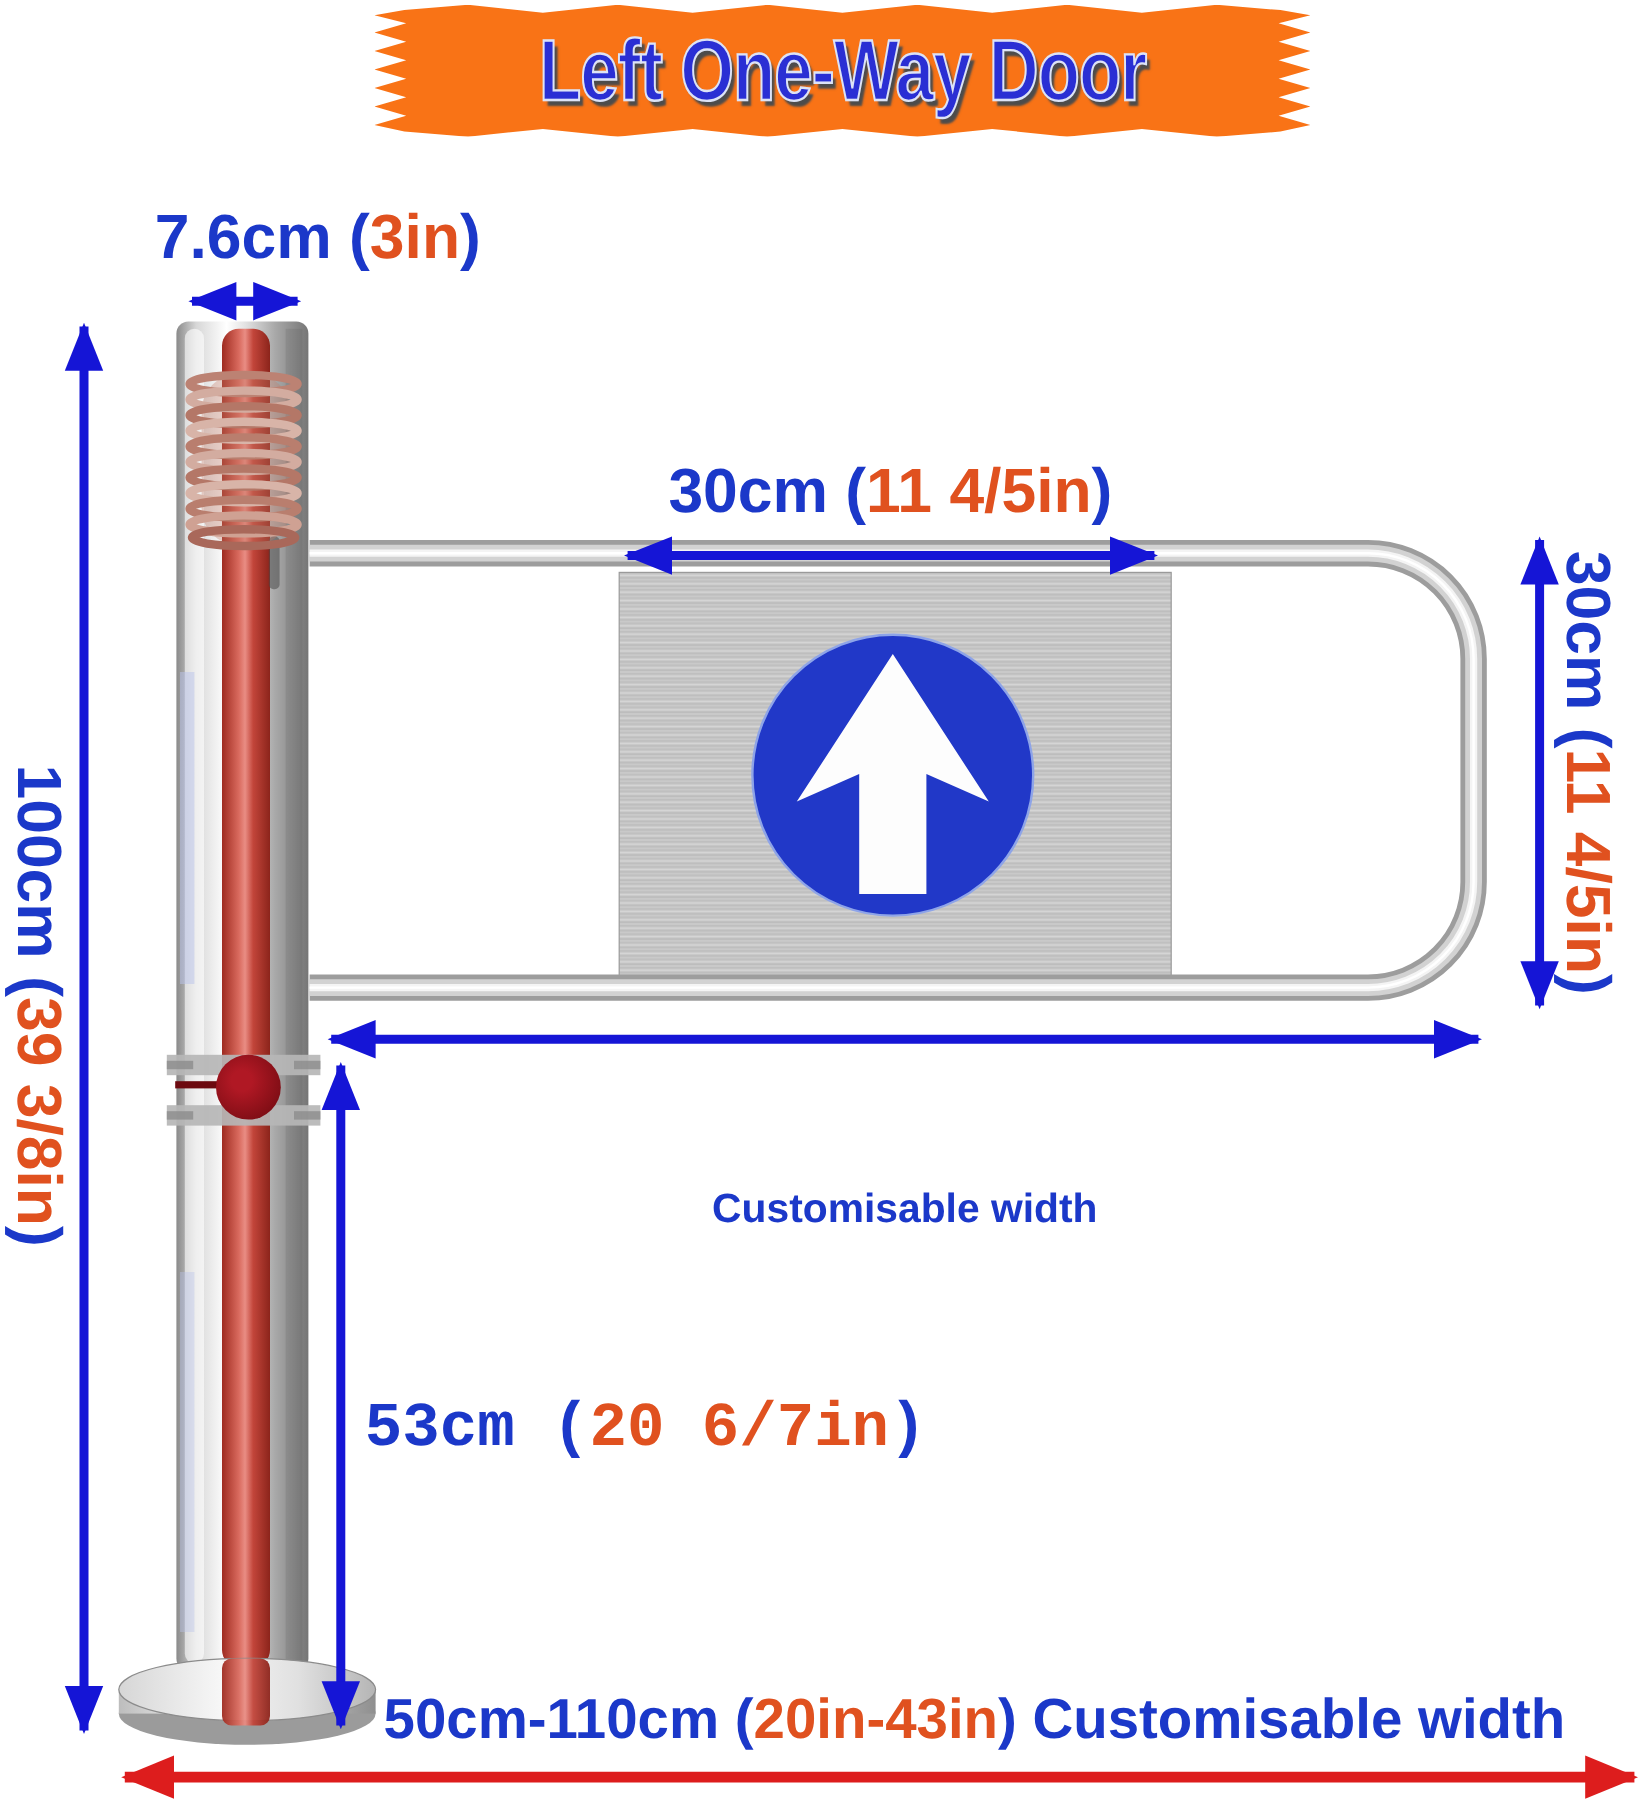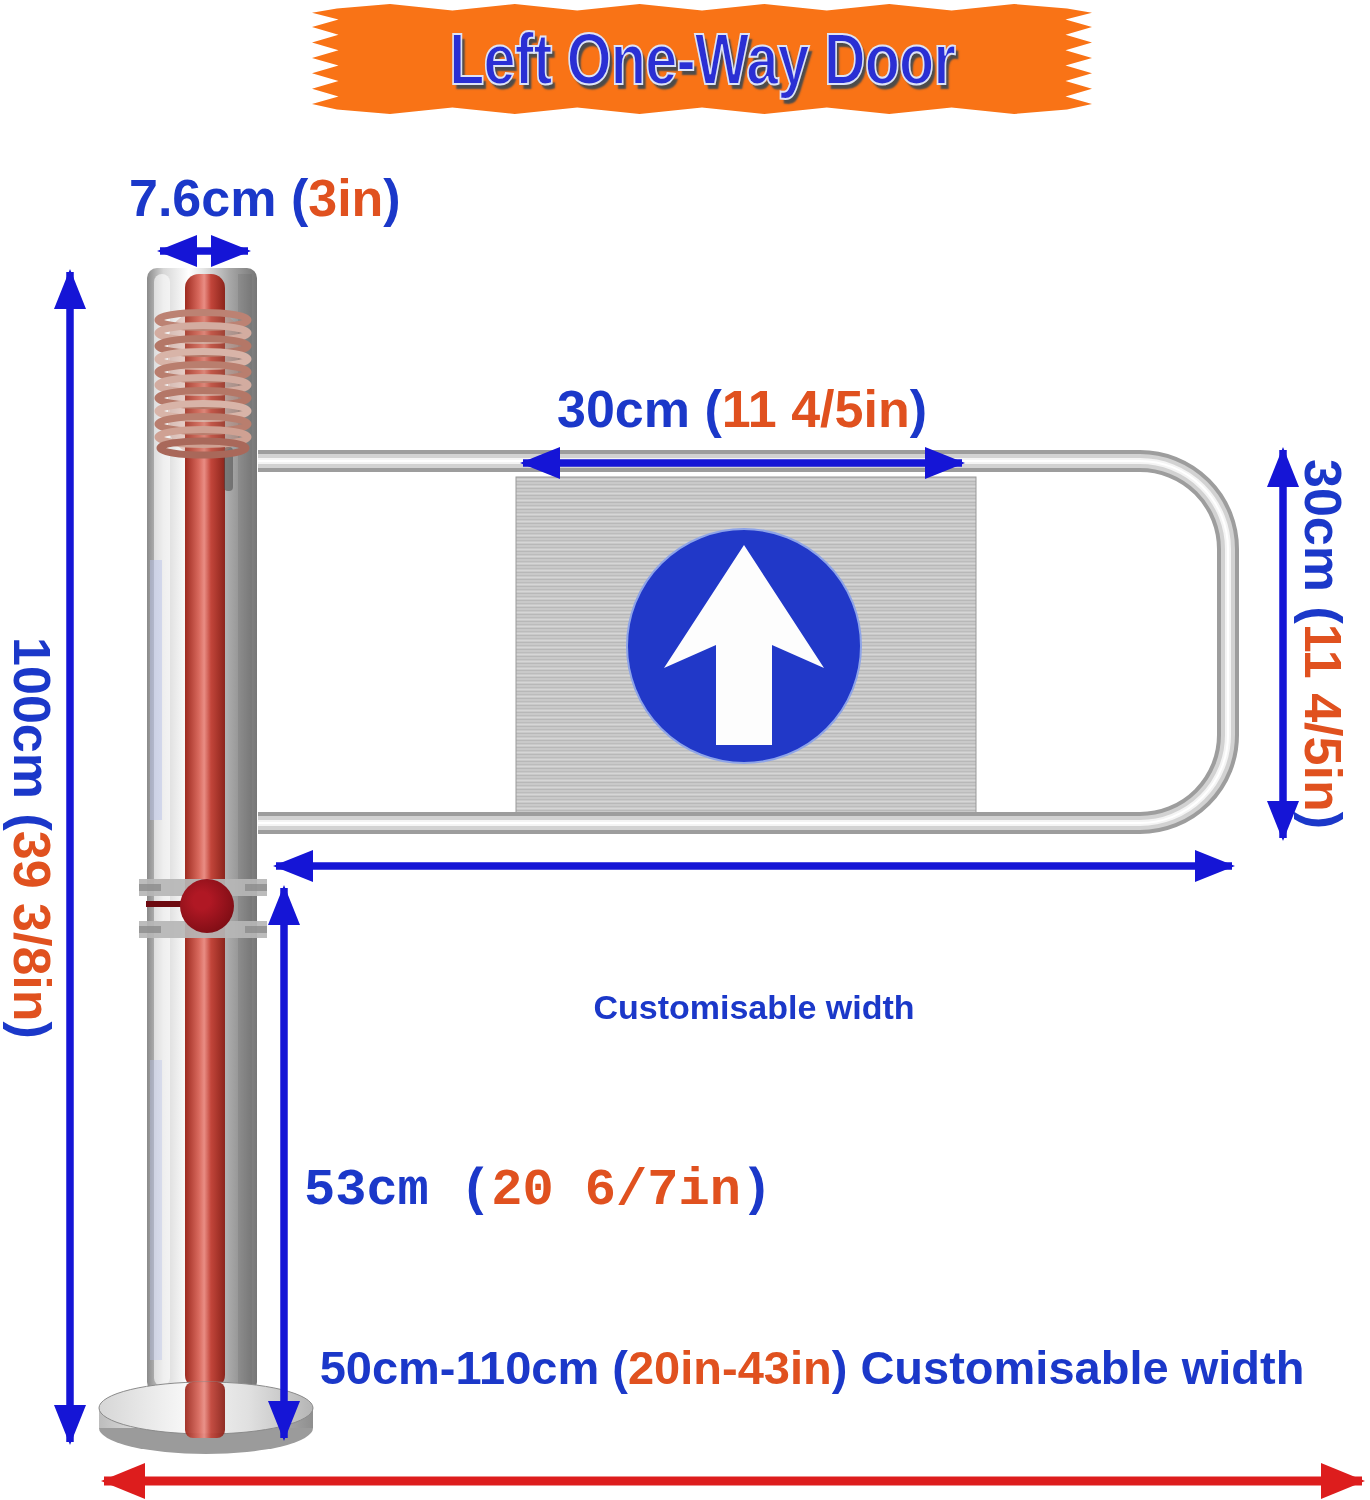"50cm-110cm (20in-43in) Customisable" div.label { top: 1368px -> 1432px }
